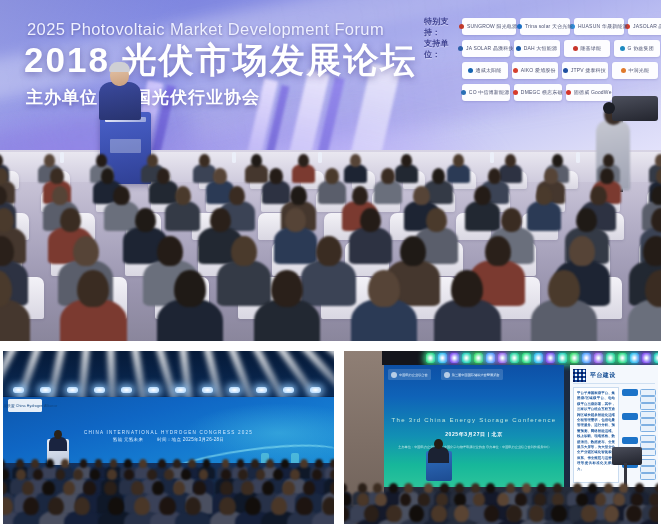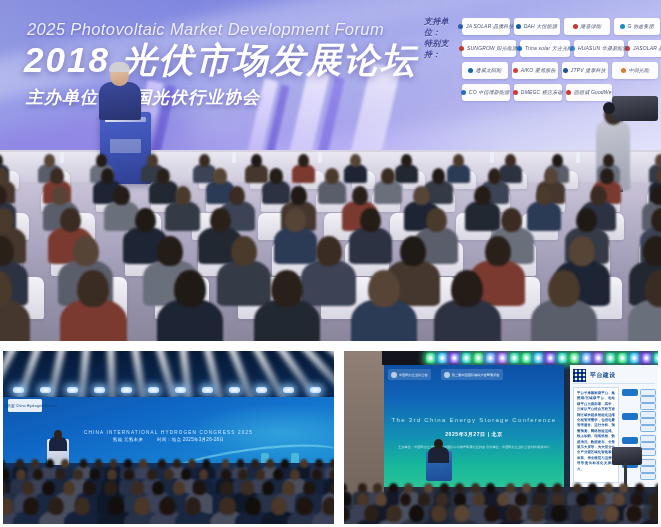"2025 Photovoltaic Market Development" .stage-screen { font-style: italic -> none }
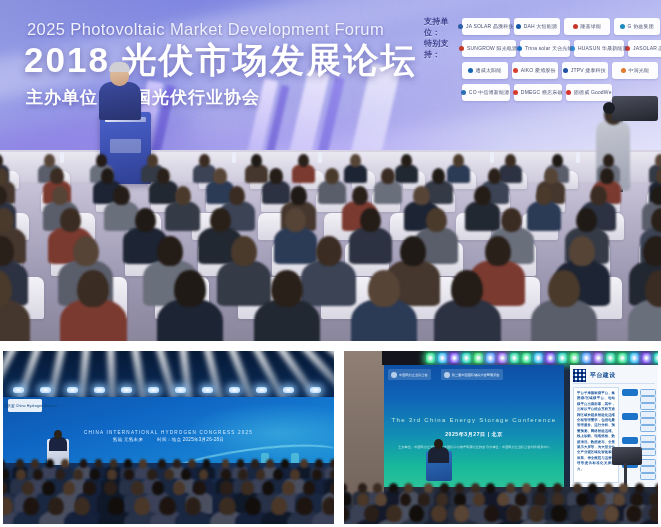"支持单位：" div.sp-row { order: before "特别支持：" -> after "特别支持：" }
